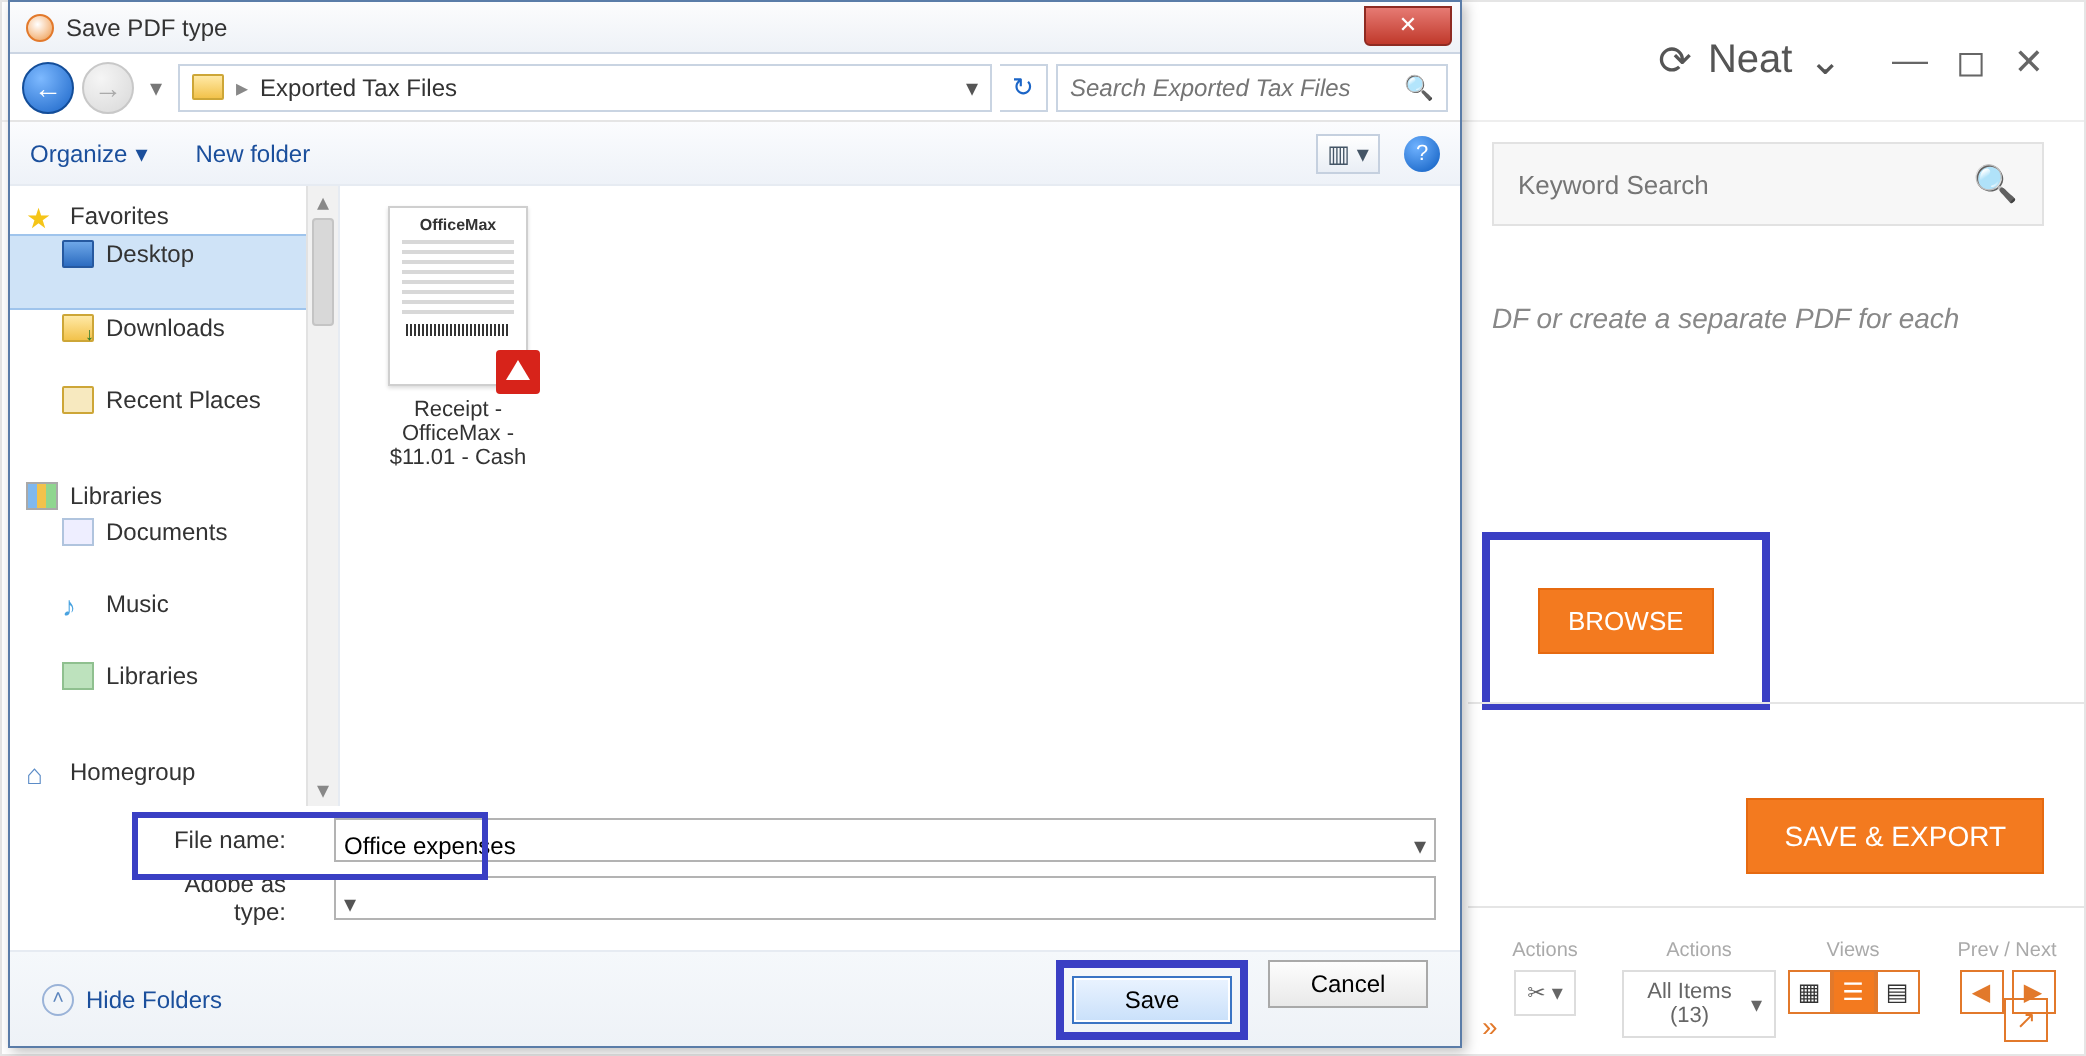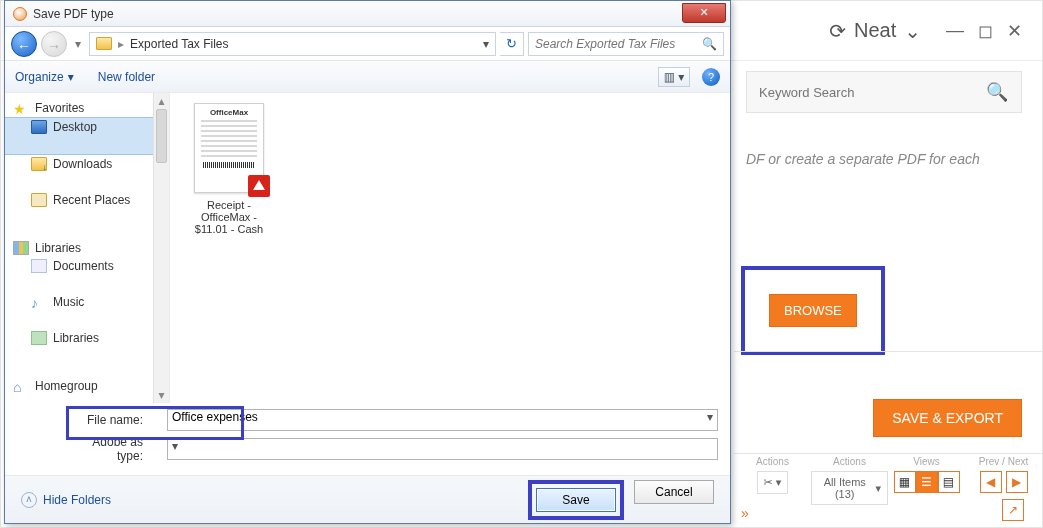"Office expenses" .combo { align-items: flex-start -> flex-end }
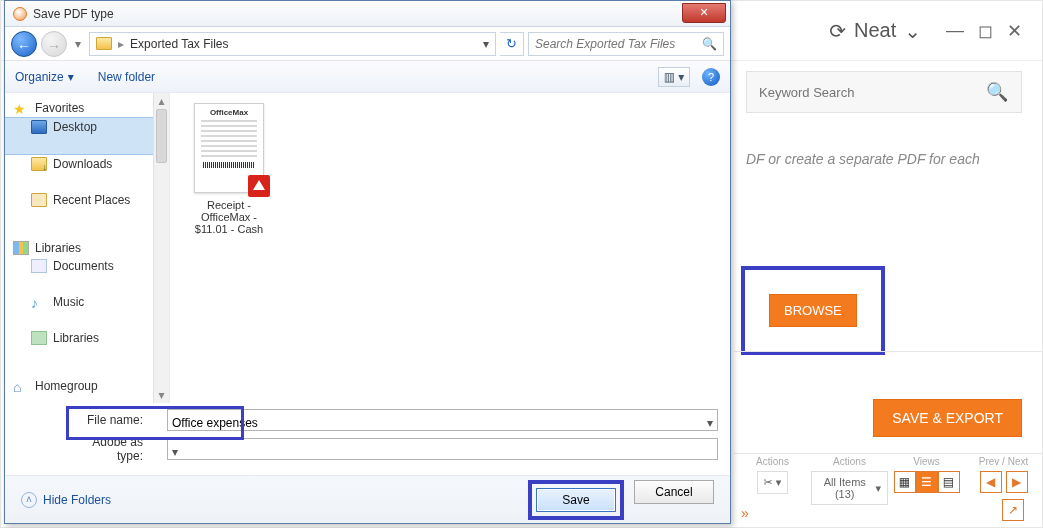"Actions" .neat-strip { padding-top: 2px -> 16px }
